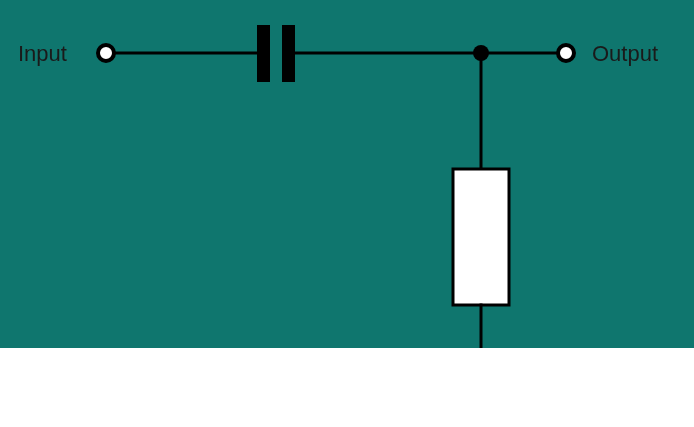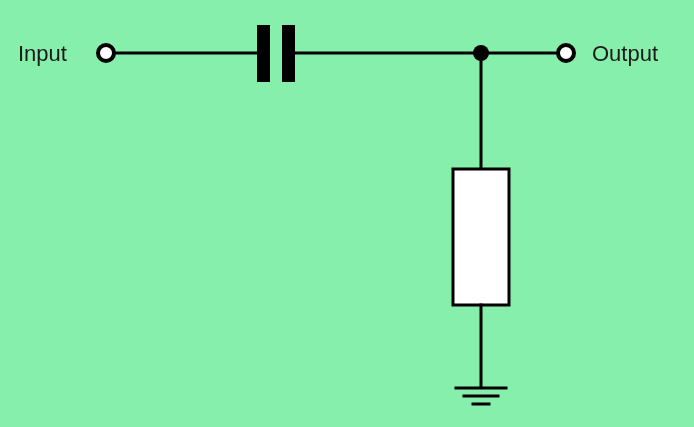"Input" .canvas { background: #86efac -> #0f766e; height: 427px -> 348px }
